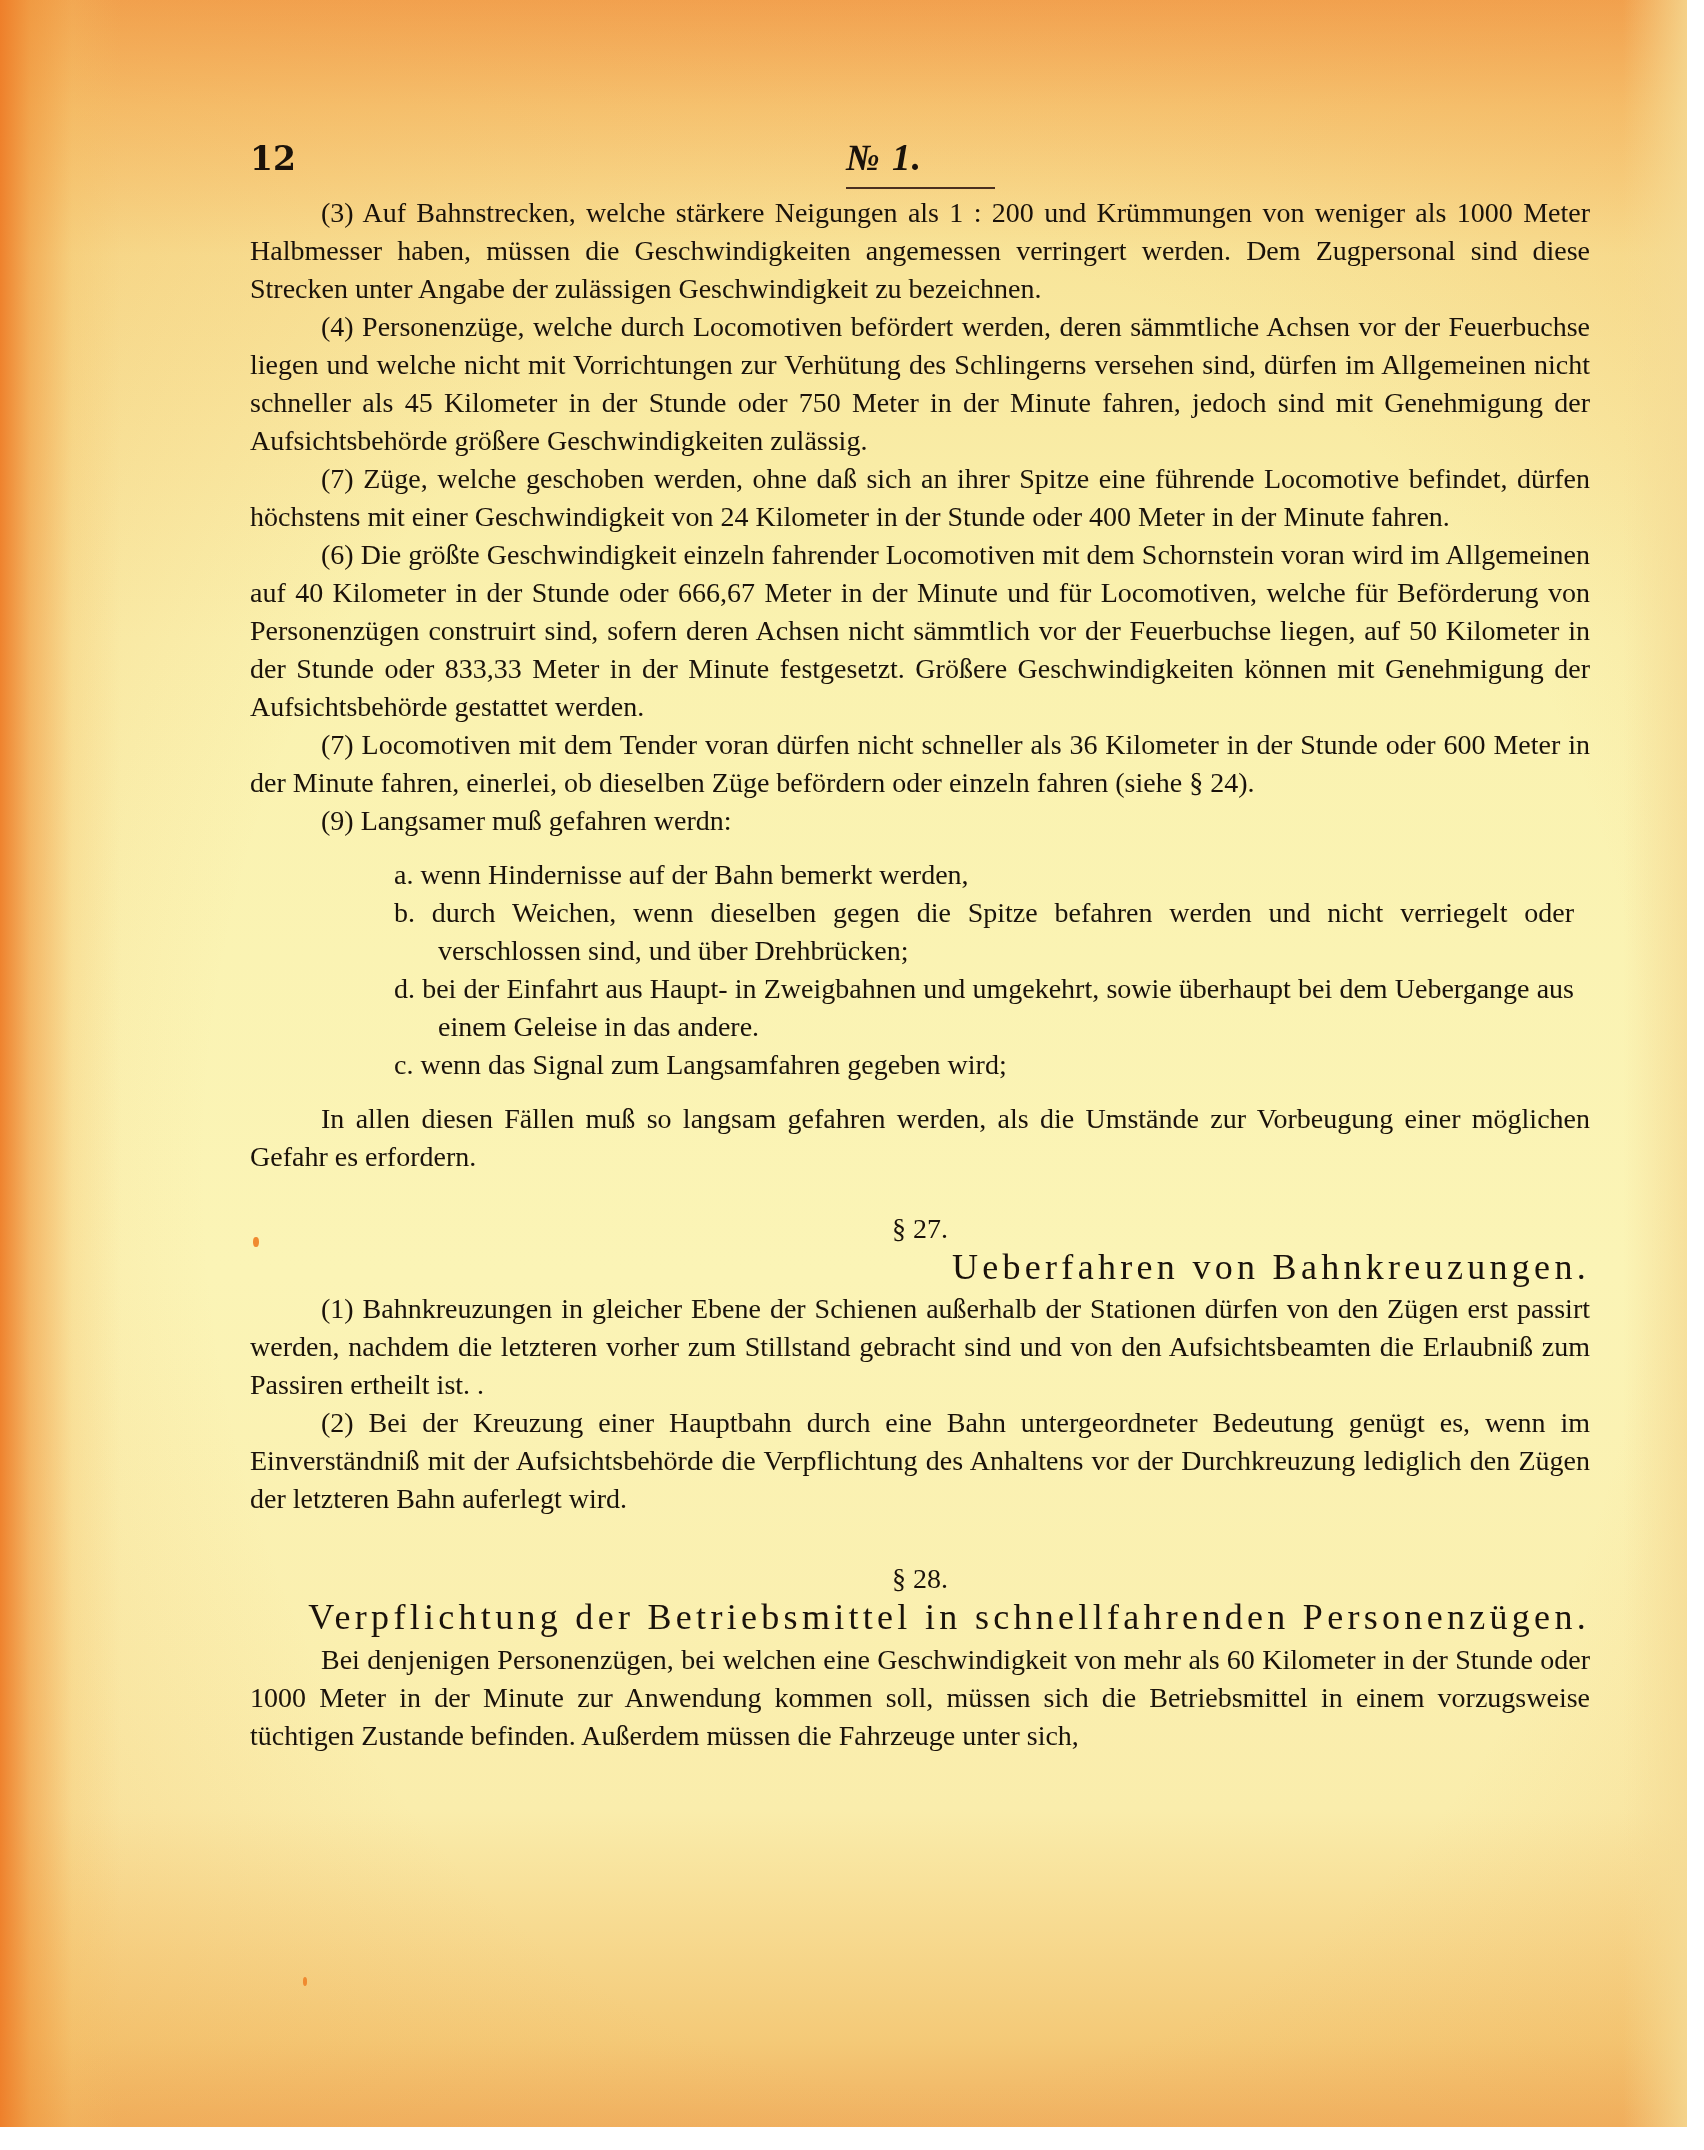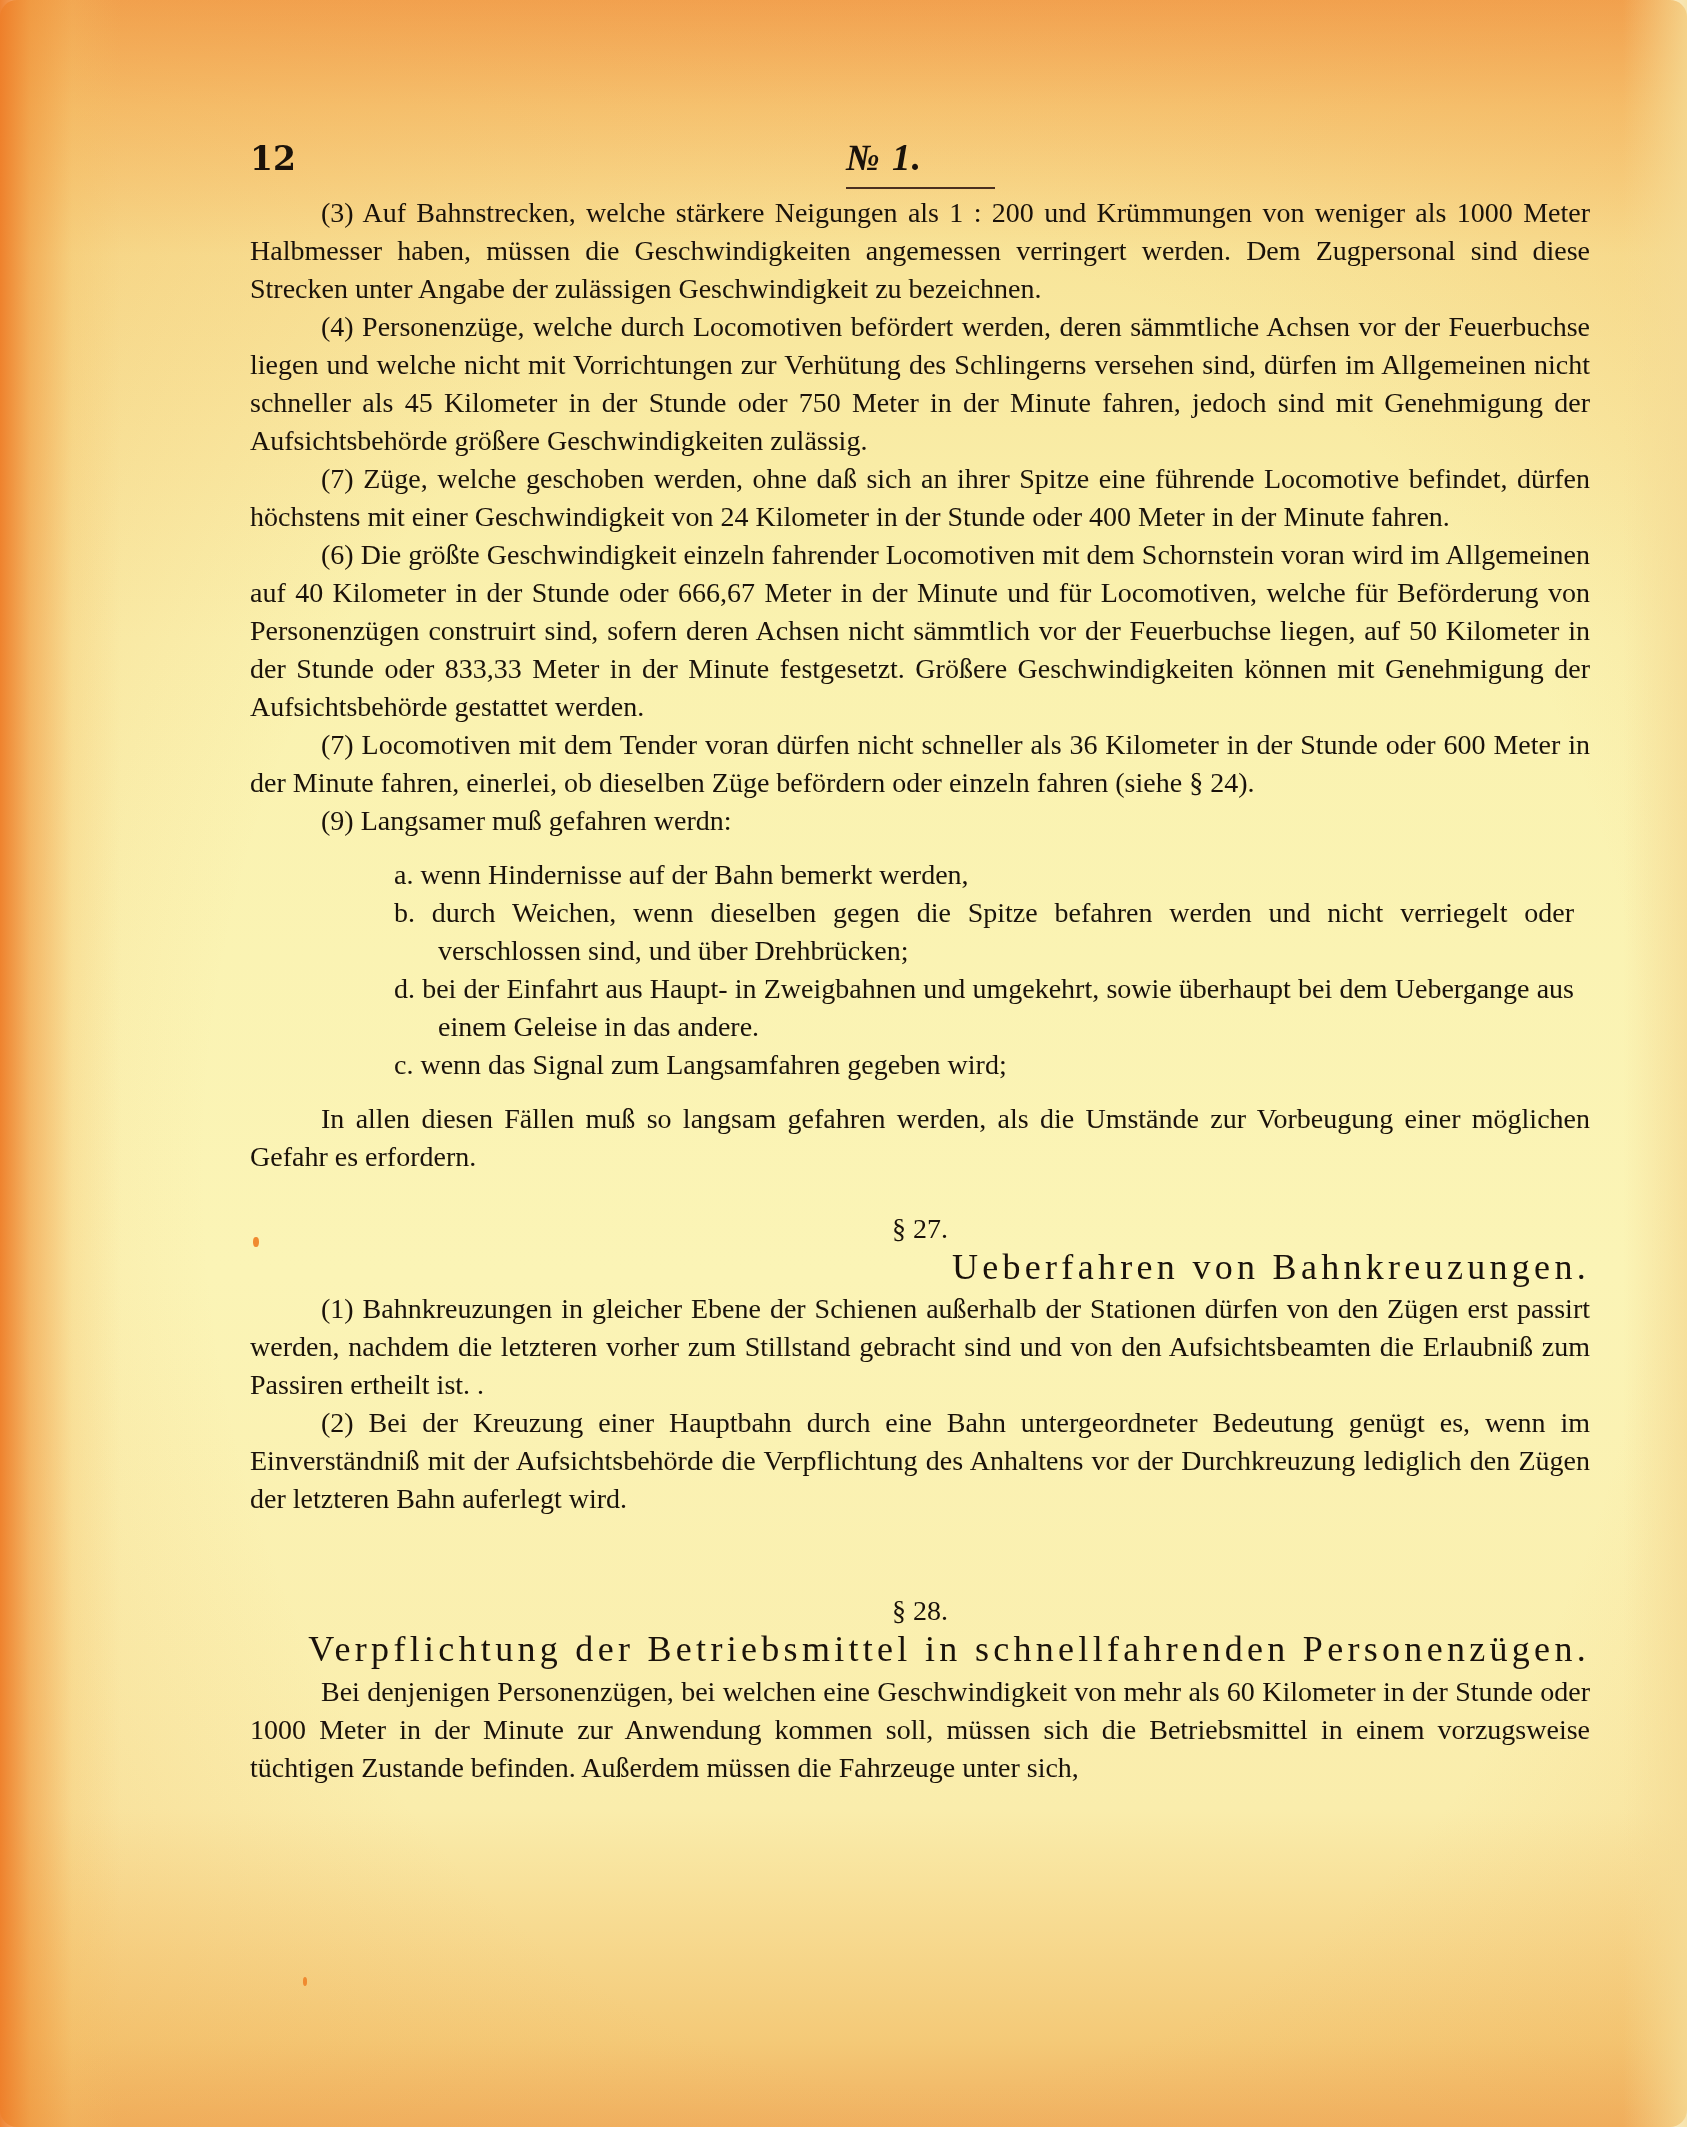"12" .page { border-radius: 17px -> none }
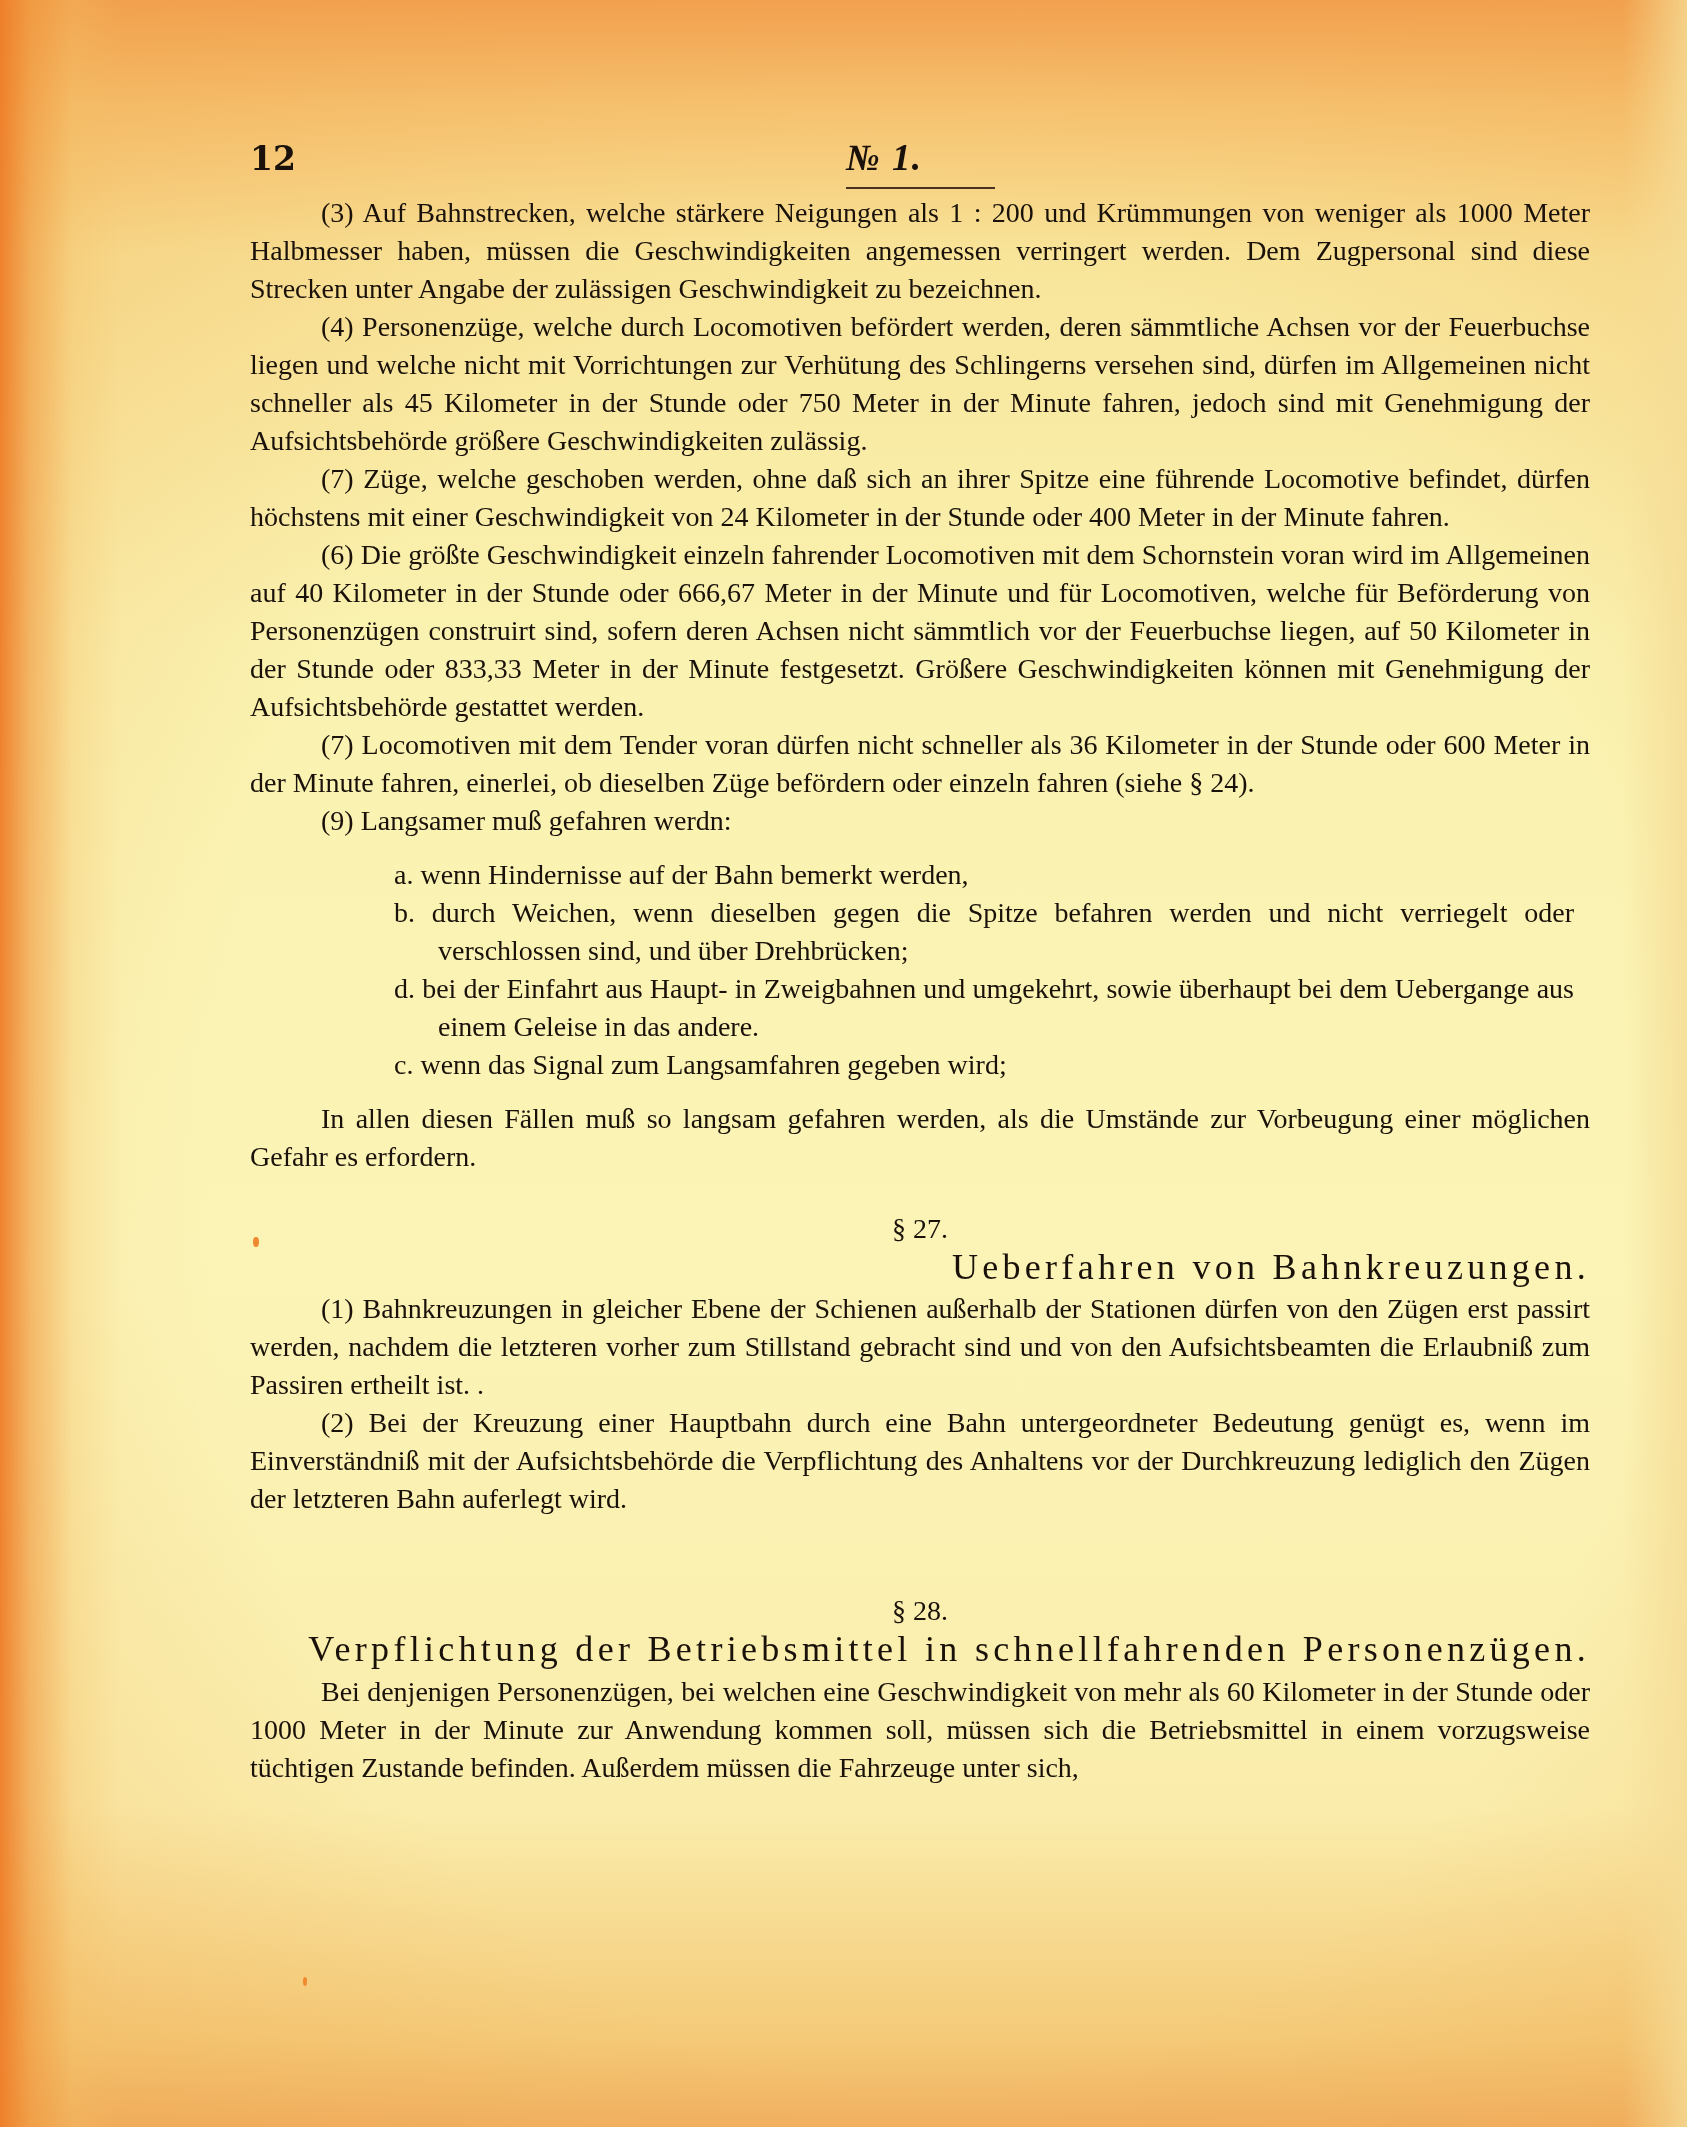"§ 28." .sec28-gap { margin-top: 74px -> 42px }
